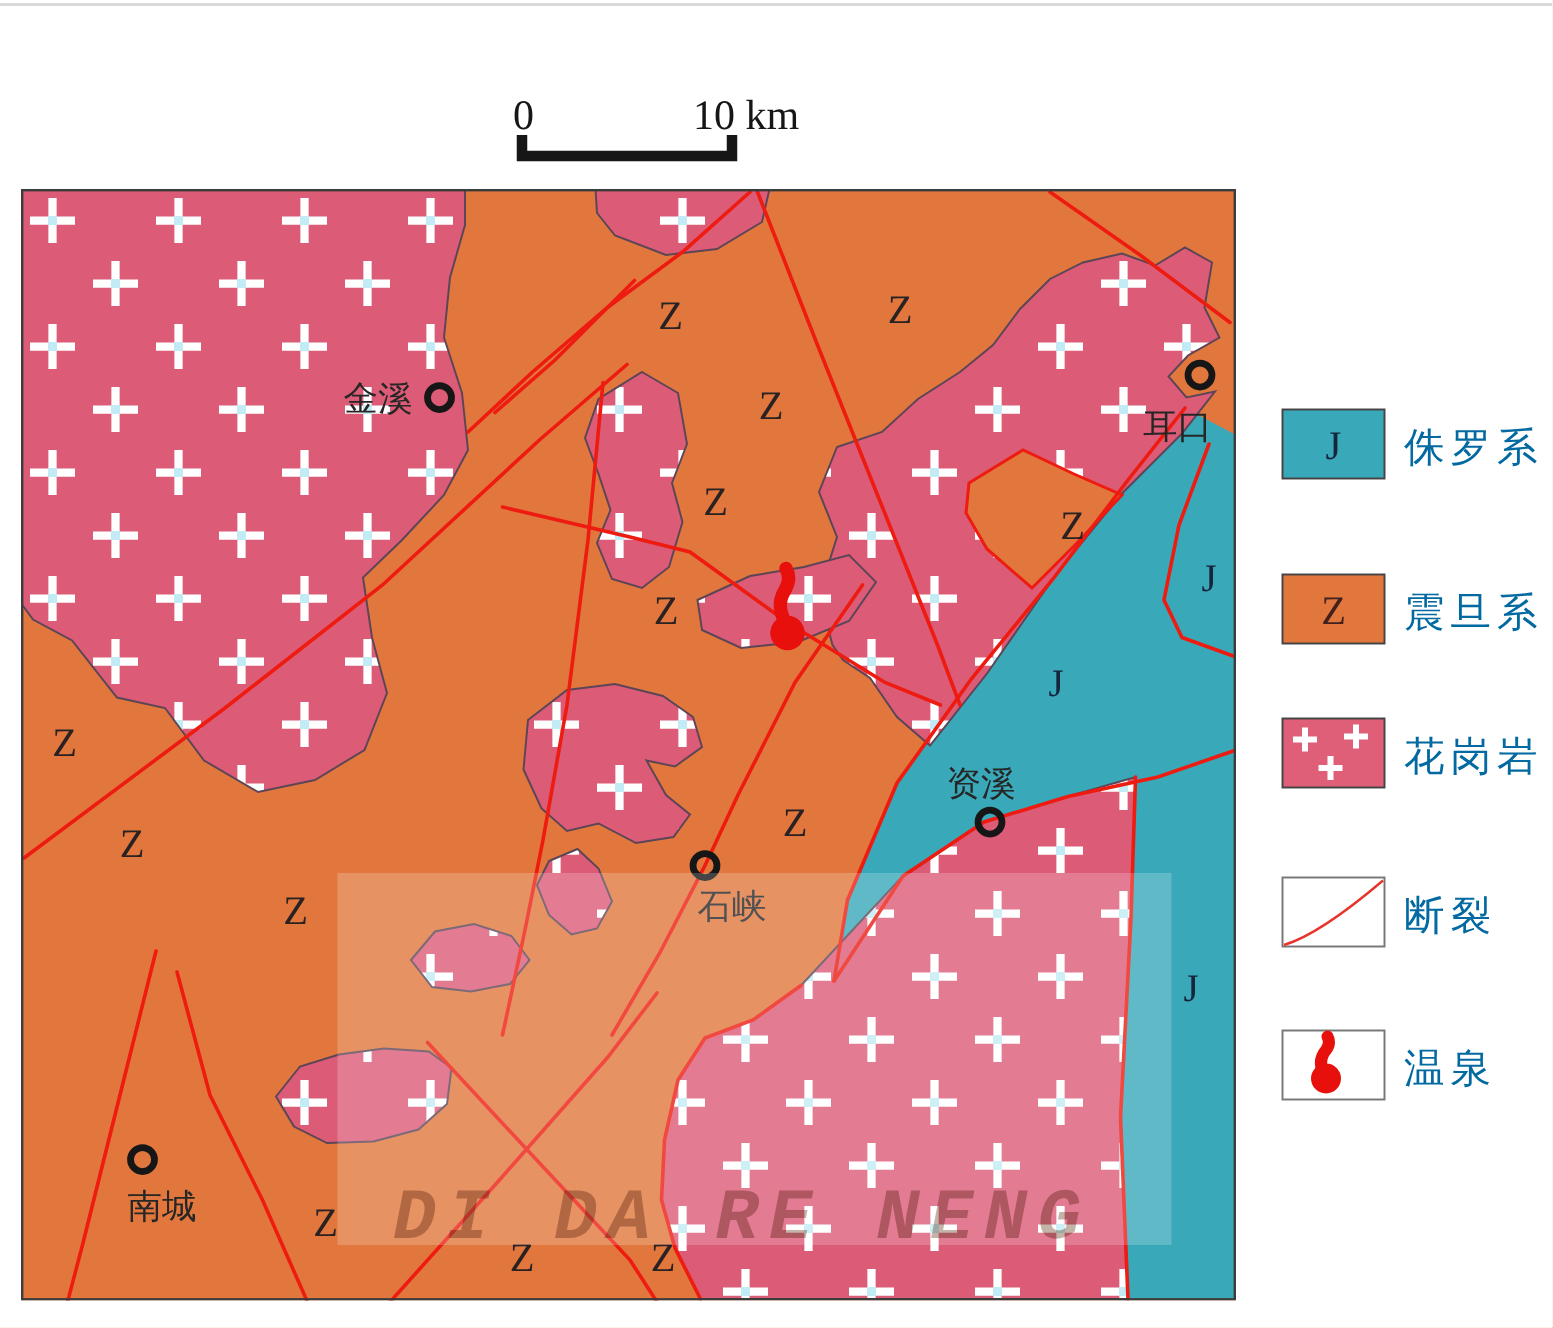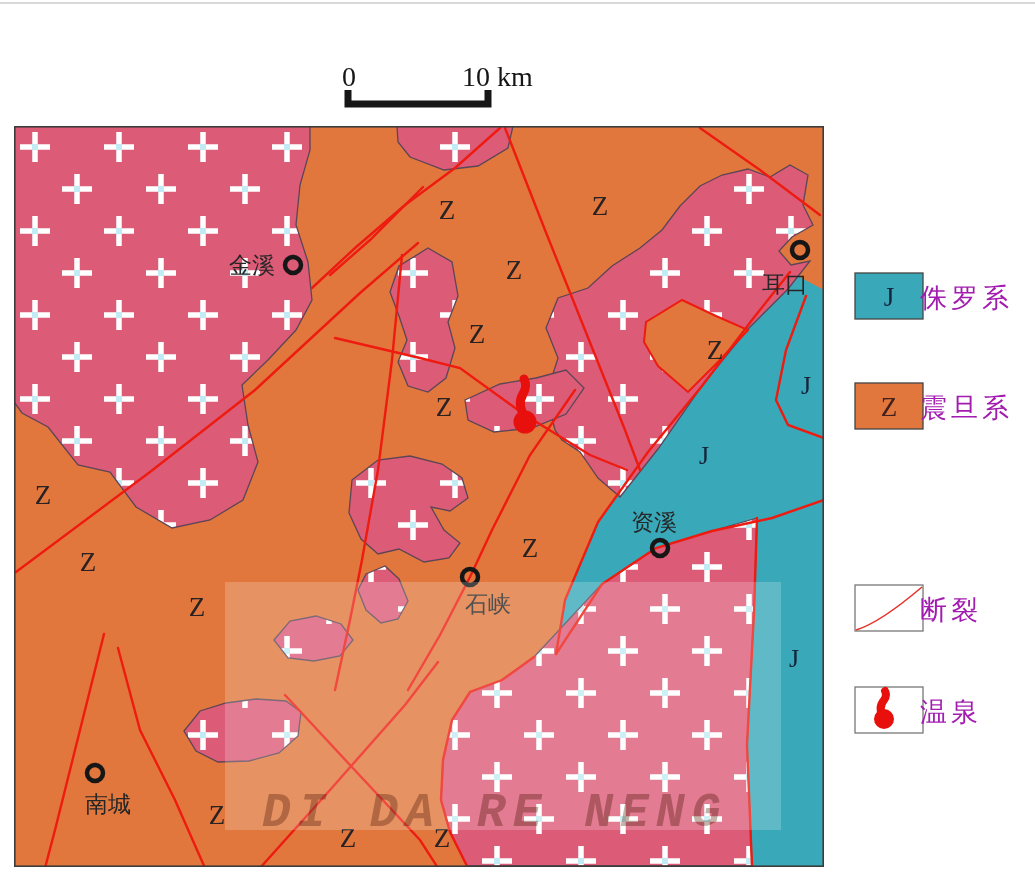"侏罗系" .legend-label { color: #a21caf -> #0369a1; left: 80px -> 96px }
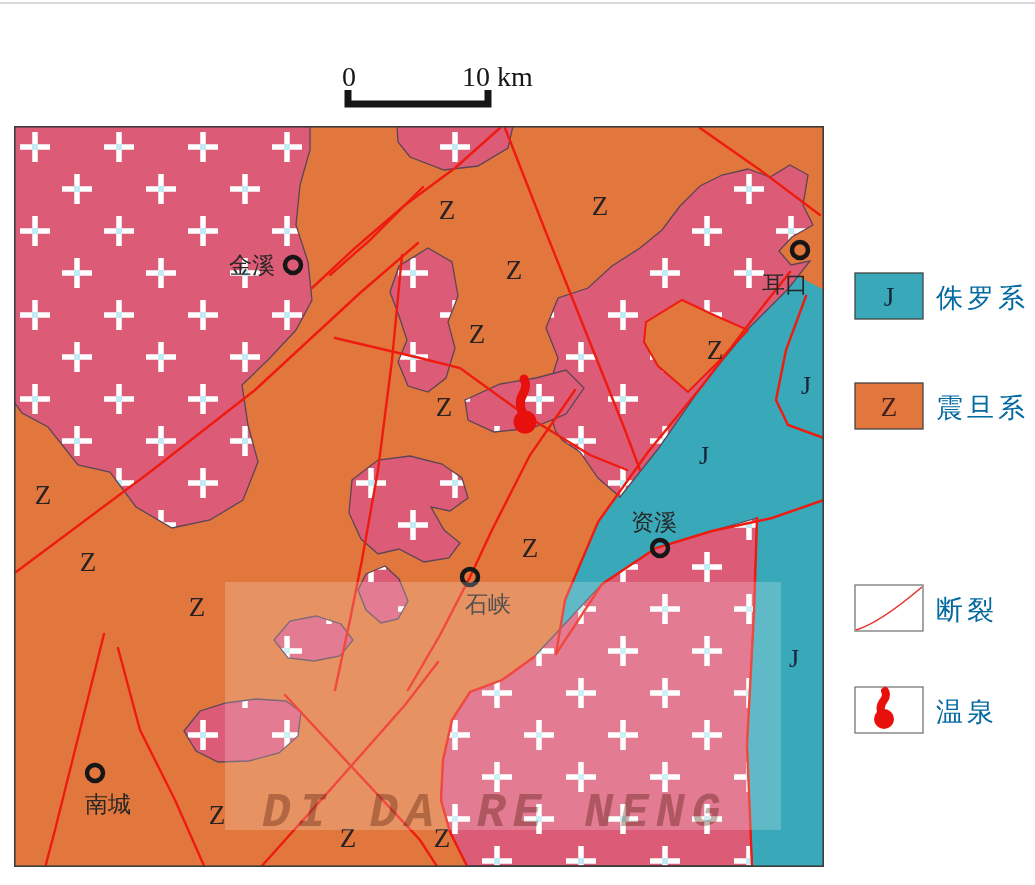"花岗岩" div.legend-row { html: none -> <div> <svg> <rect></rect> <g> <path></path> <path></path> <path></path> </g> </svg> <span>花岗岩</span> </div> }
